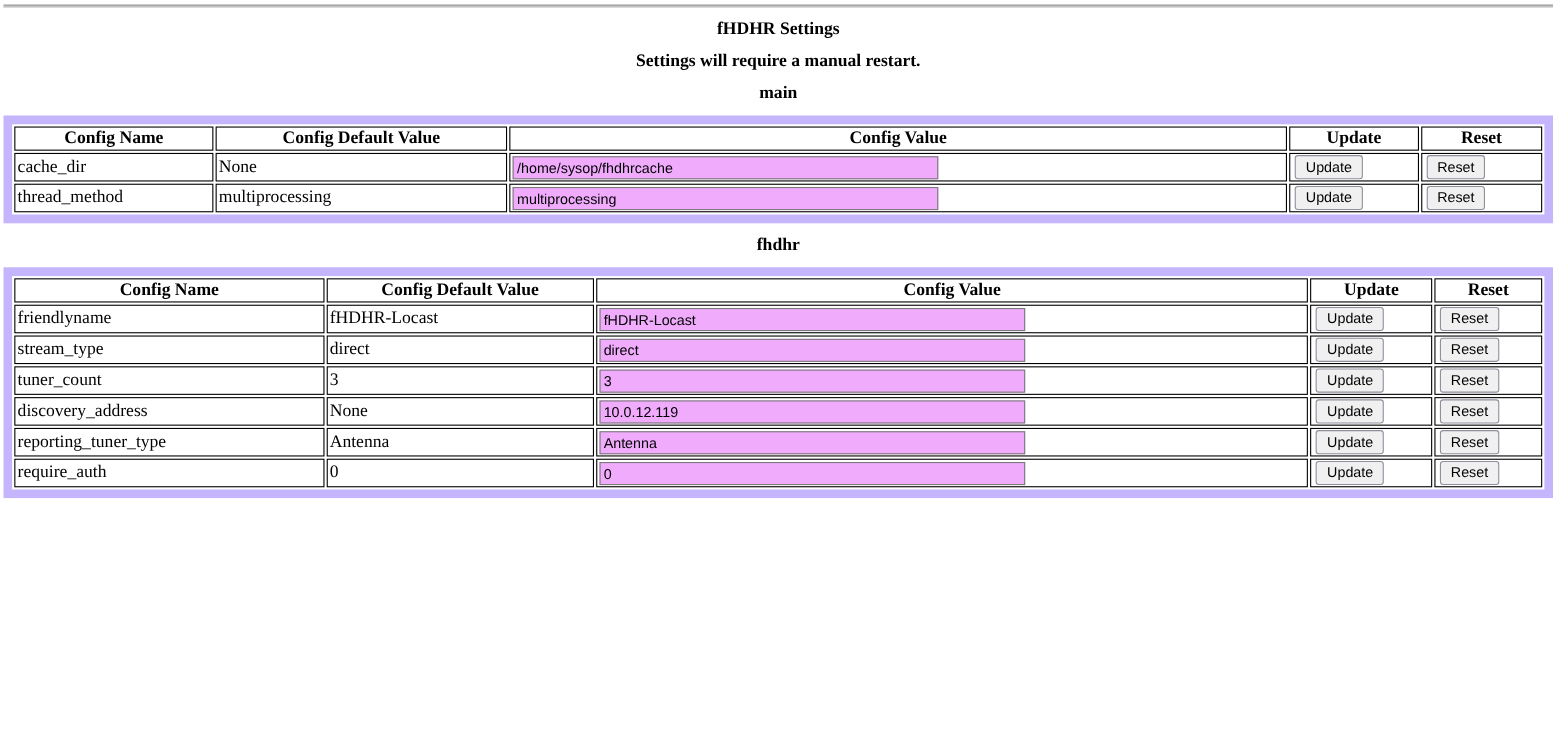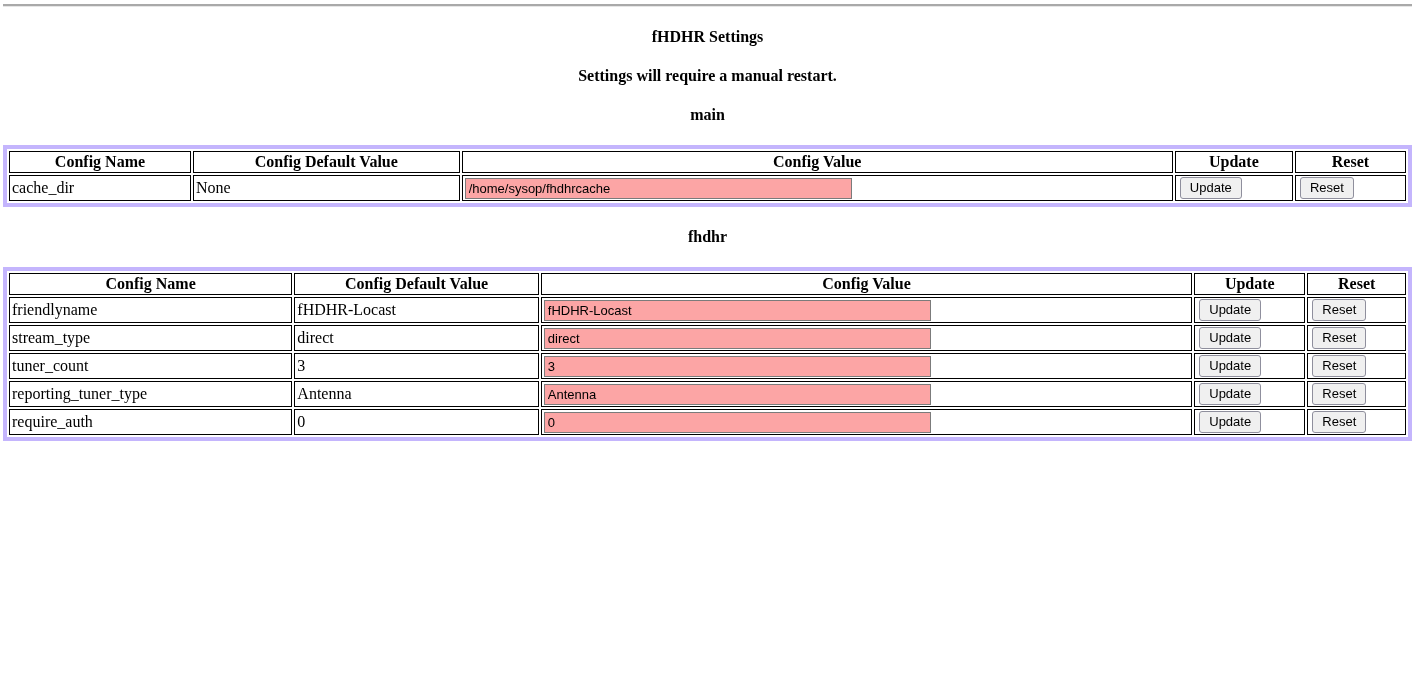"fHDHR Settings" h4.center-heading { margin: 21px 0 -> 11px 0 }
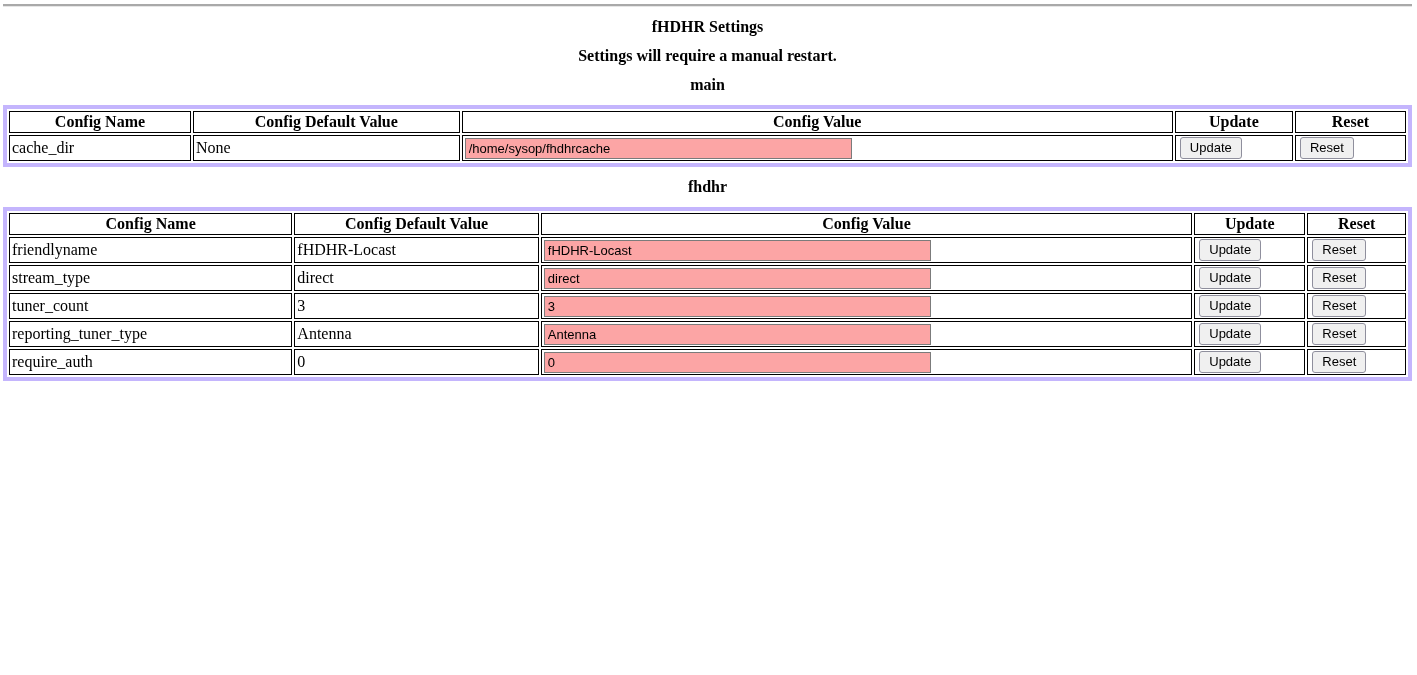"Config Name" table.config-table { border: 4px solid #c4b5fd -> 8px solid #c4b5fd }
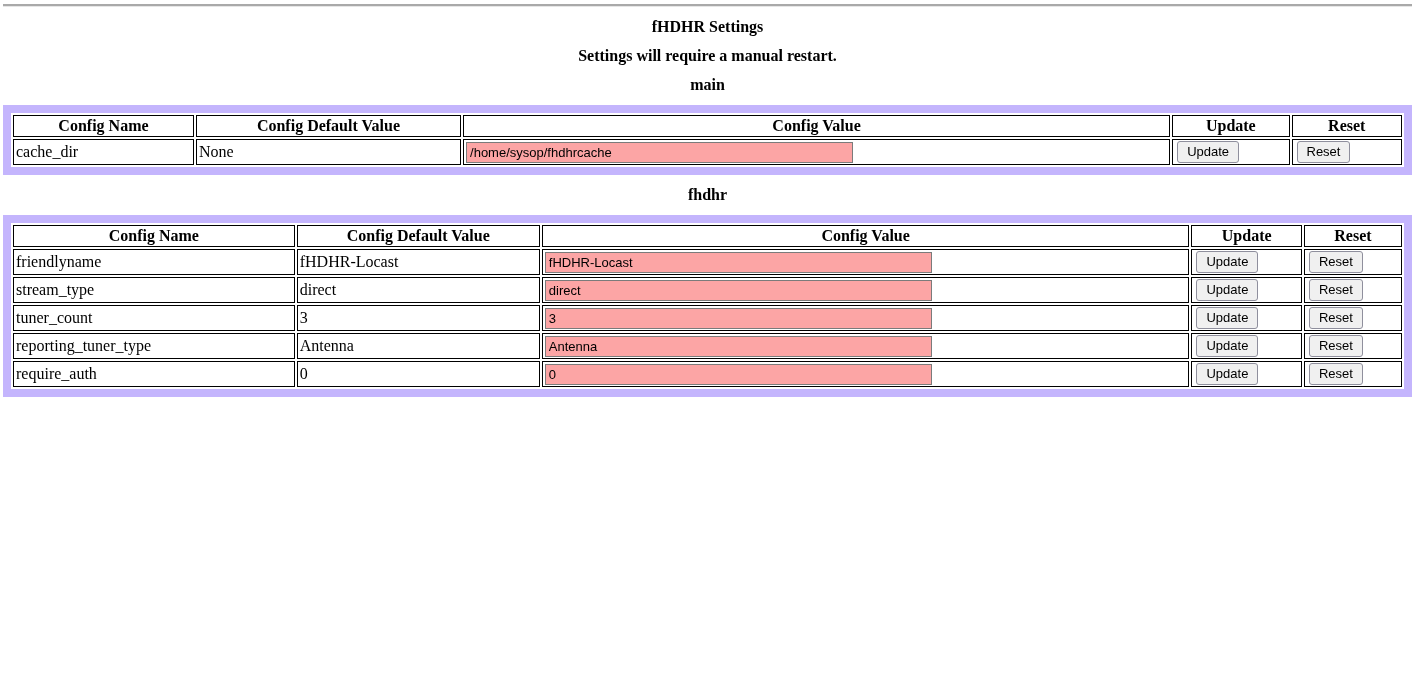"/home/sysop/fhdhrcache" input.value-input { background: #fca5a5 -> #f0abfc }
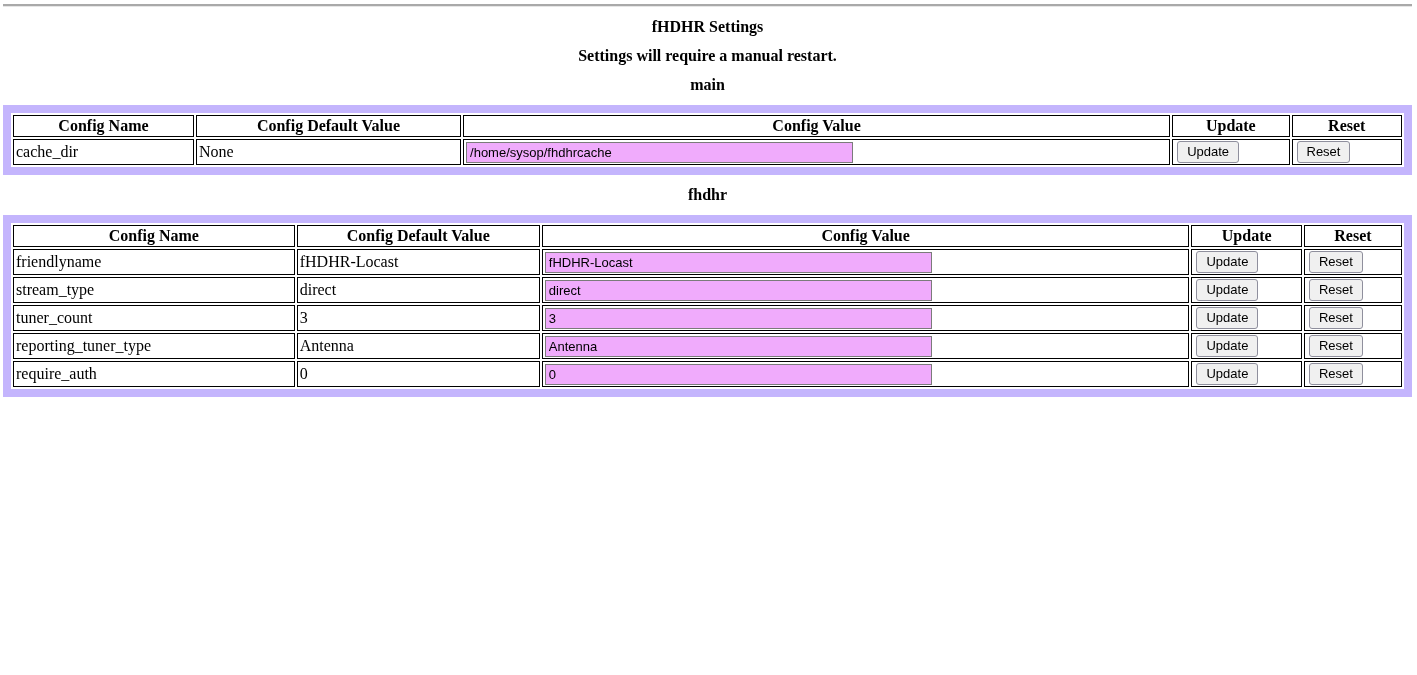"thread_method" tr { html: none -> <tr> <td>thread_method</td> <td>multiprocessing</td> <td><input></td> <td><button>Update</button></td> <td><button>Reset</button></td> </tr> }
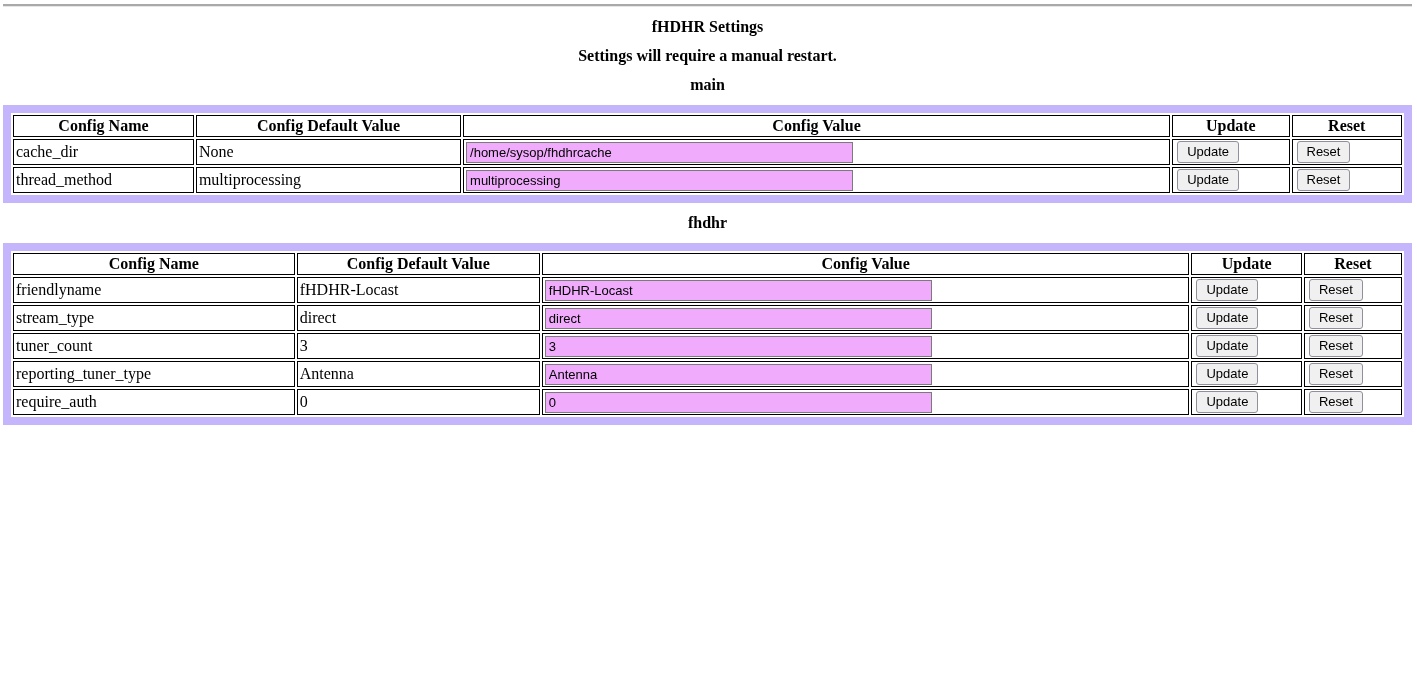"discovery_address" tr { html: none -> <tr> <td>discovery_address</td> <td>None</td> <td><input></td> <td><button>Update</button></td> <td><button>Reset</button></td> </tr> }
